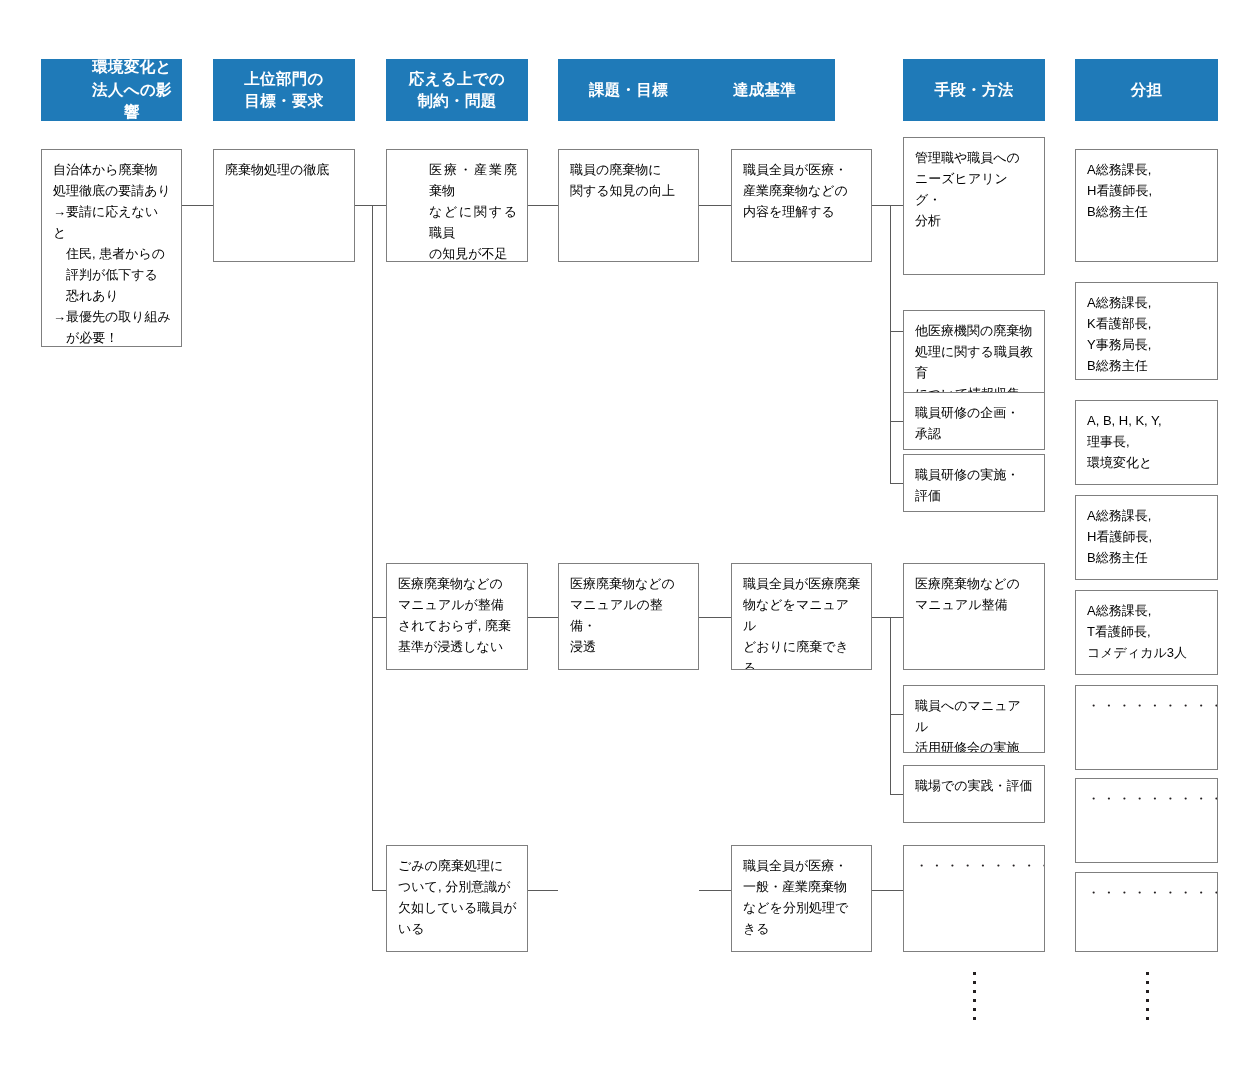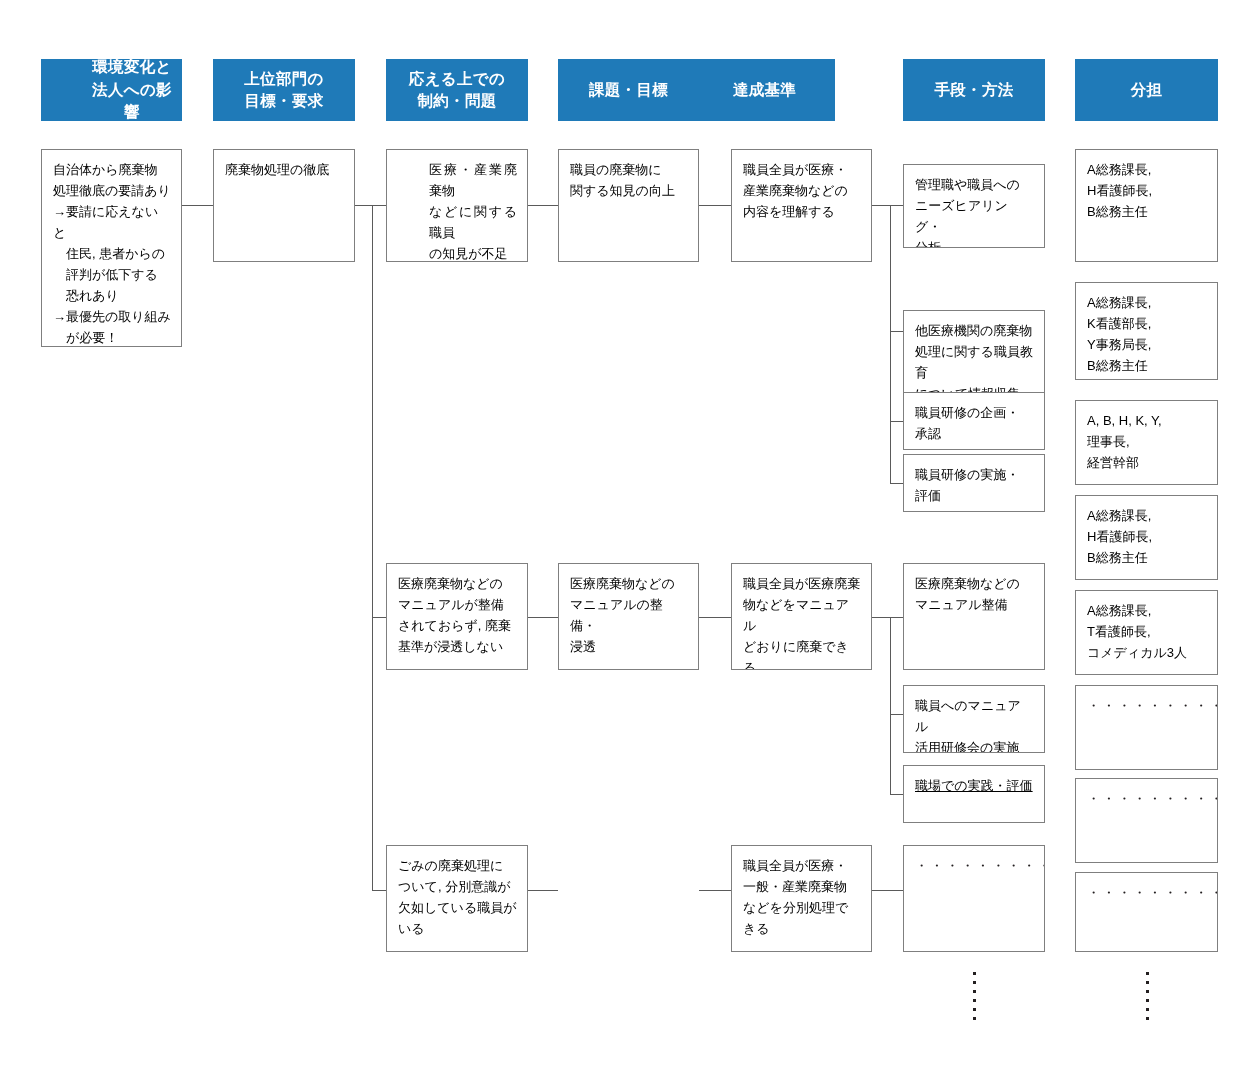"管理職や職員への" div.node { height: 84px -> 138px; top: 164px -> 137px }
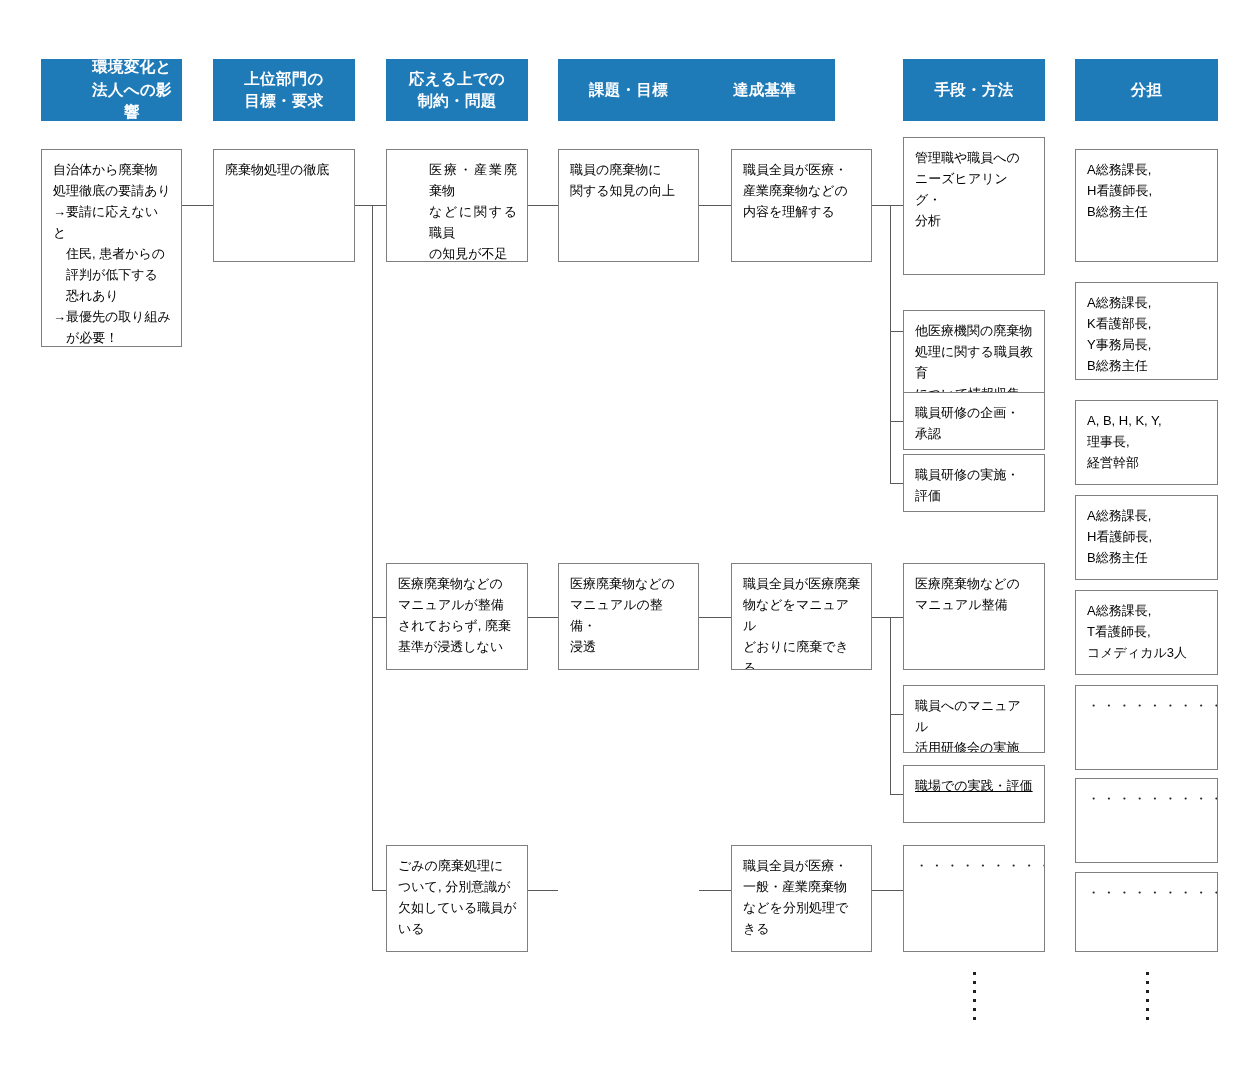"A, B, H, K, Y," div.node { text: 経営幹部 -> 環境変化と }
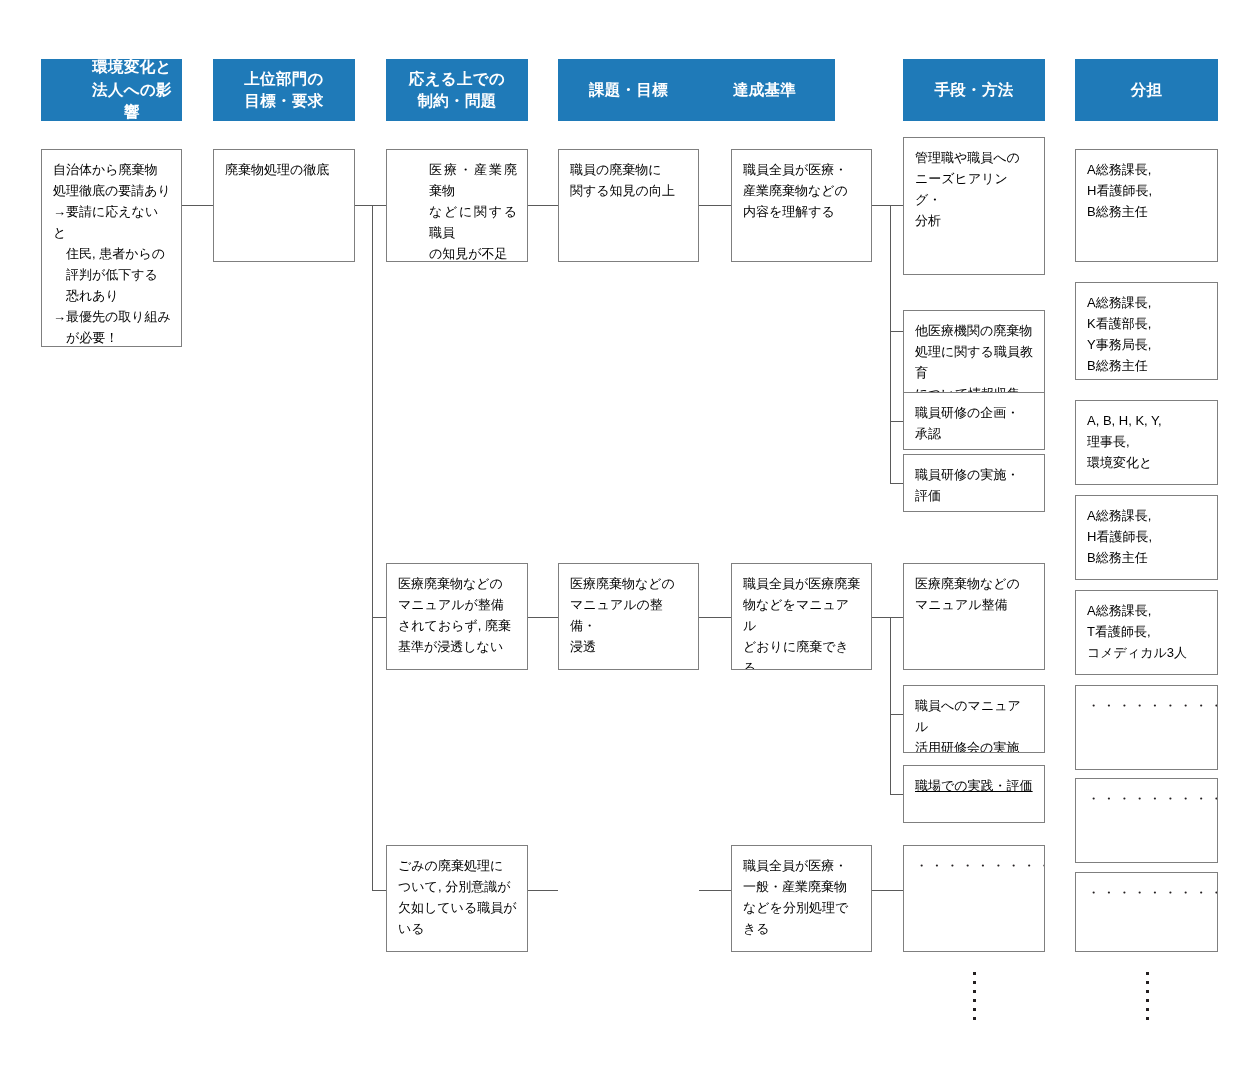"職場での実践・評価" div.node { text-decoration: underline -> none }
